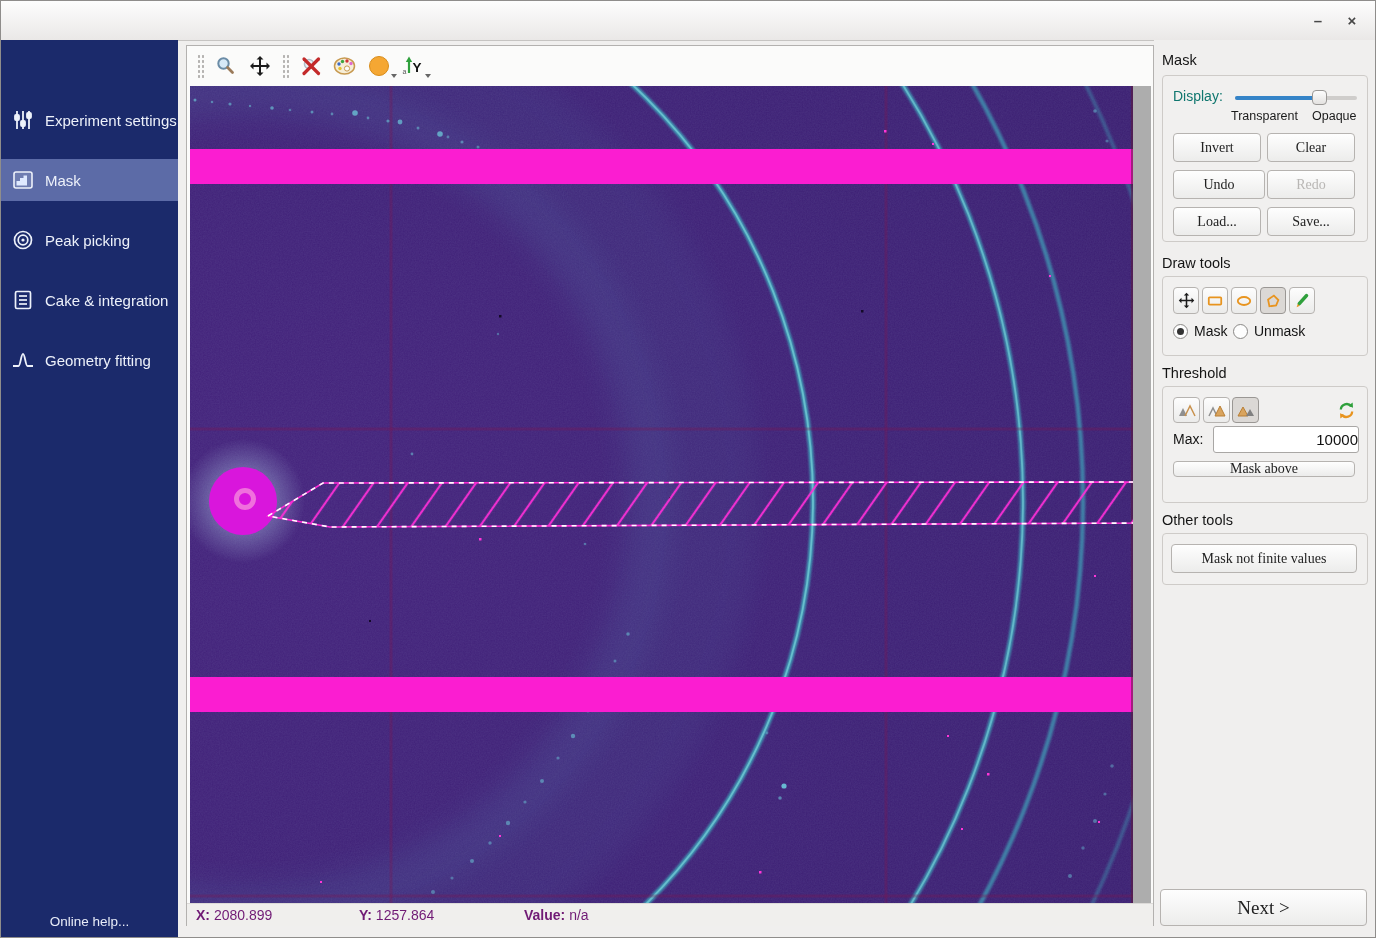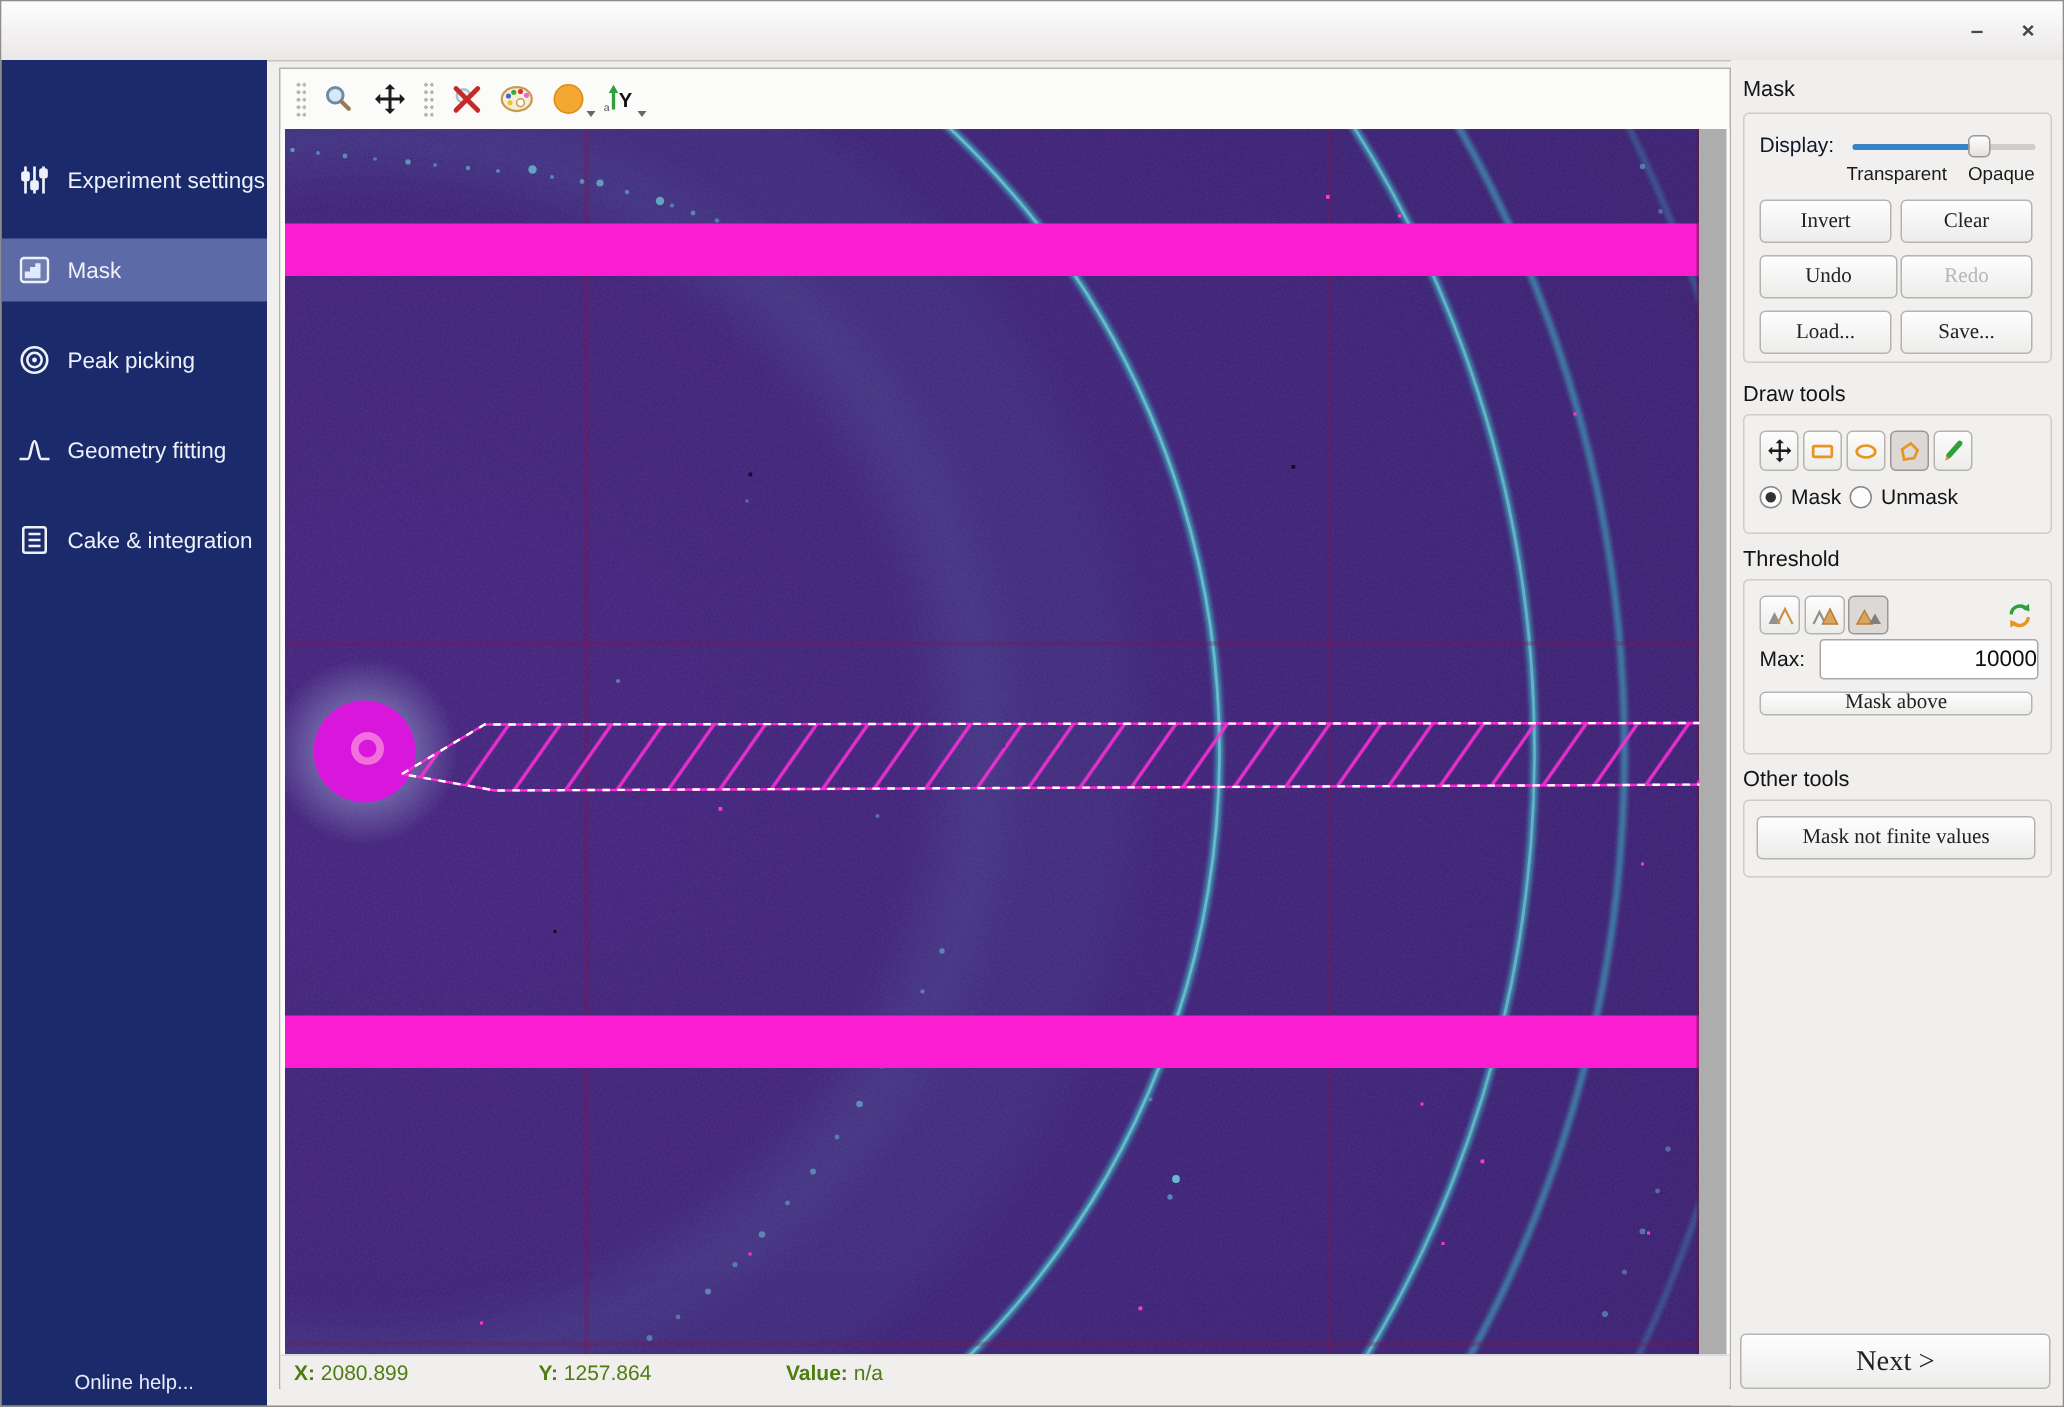"Display:" .disp-label { color: #0f172a -> #0f766e }
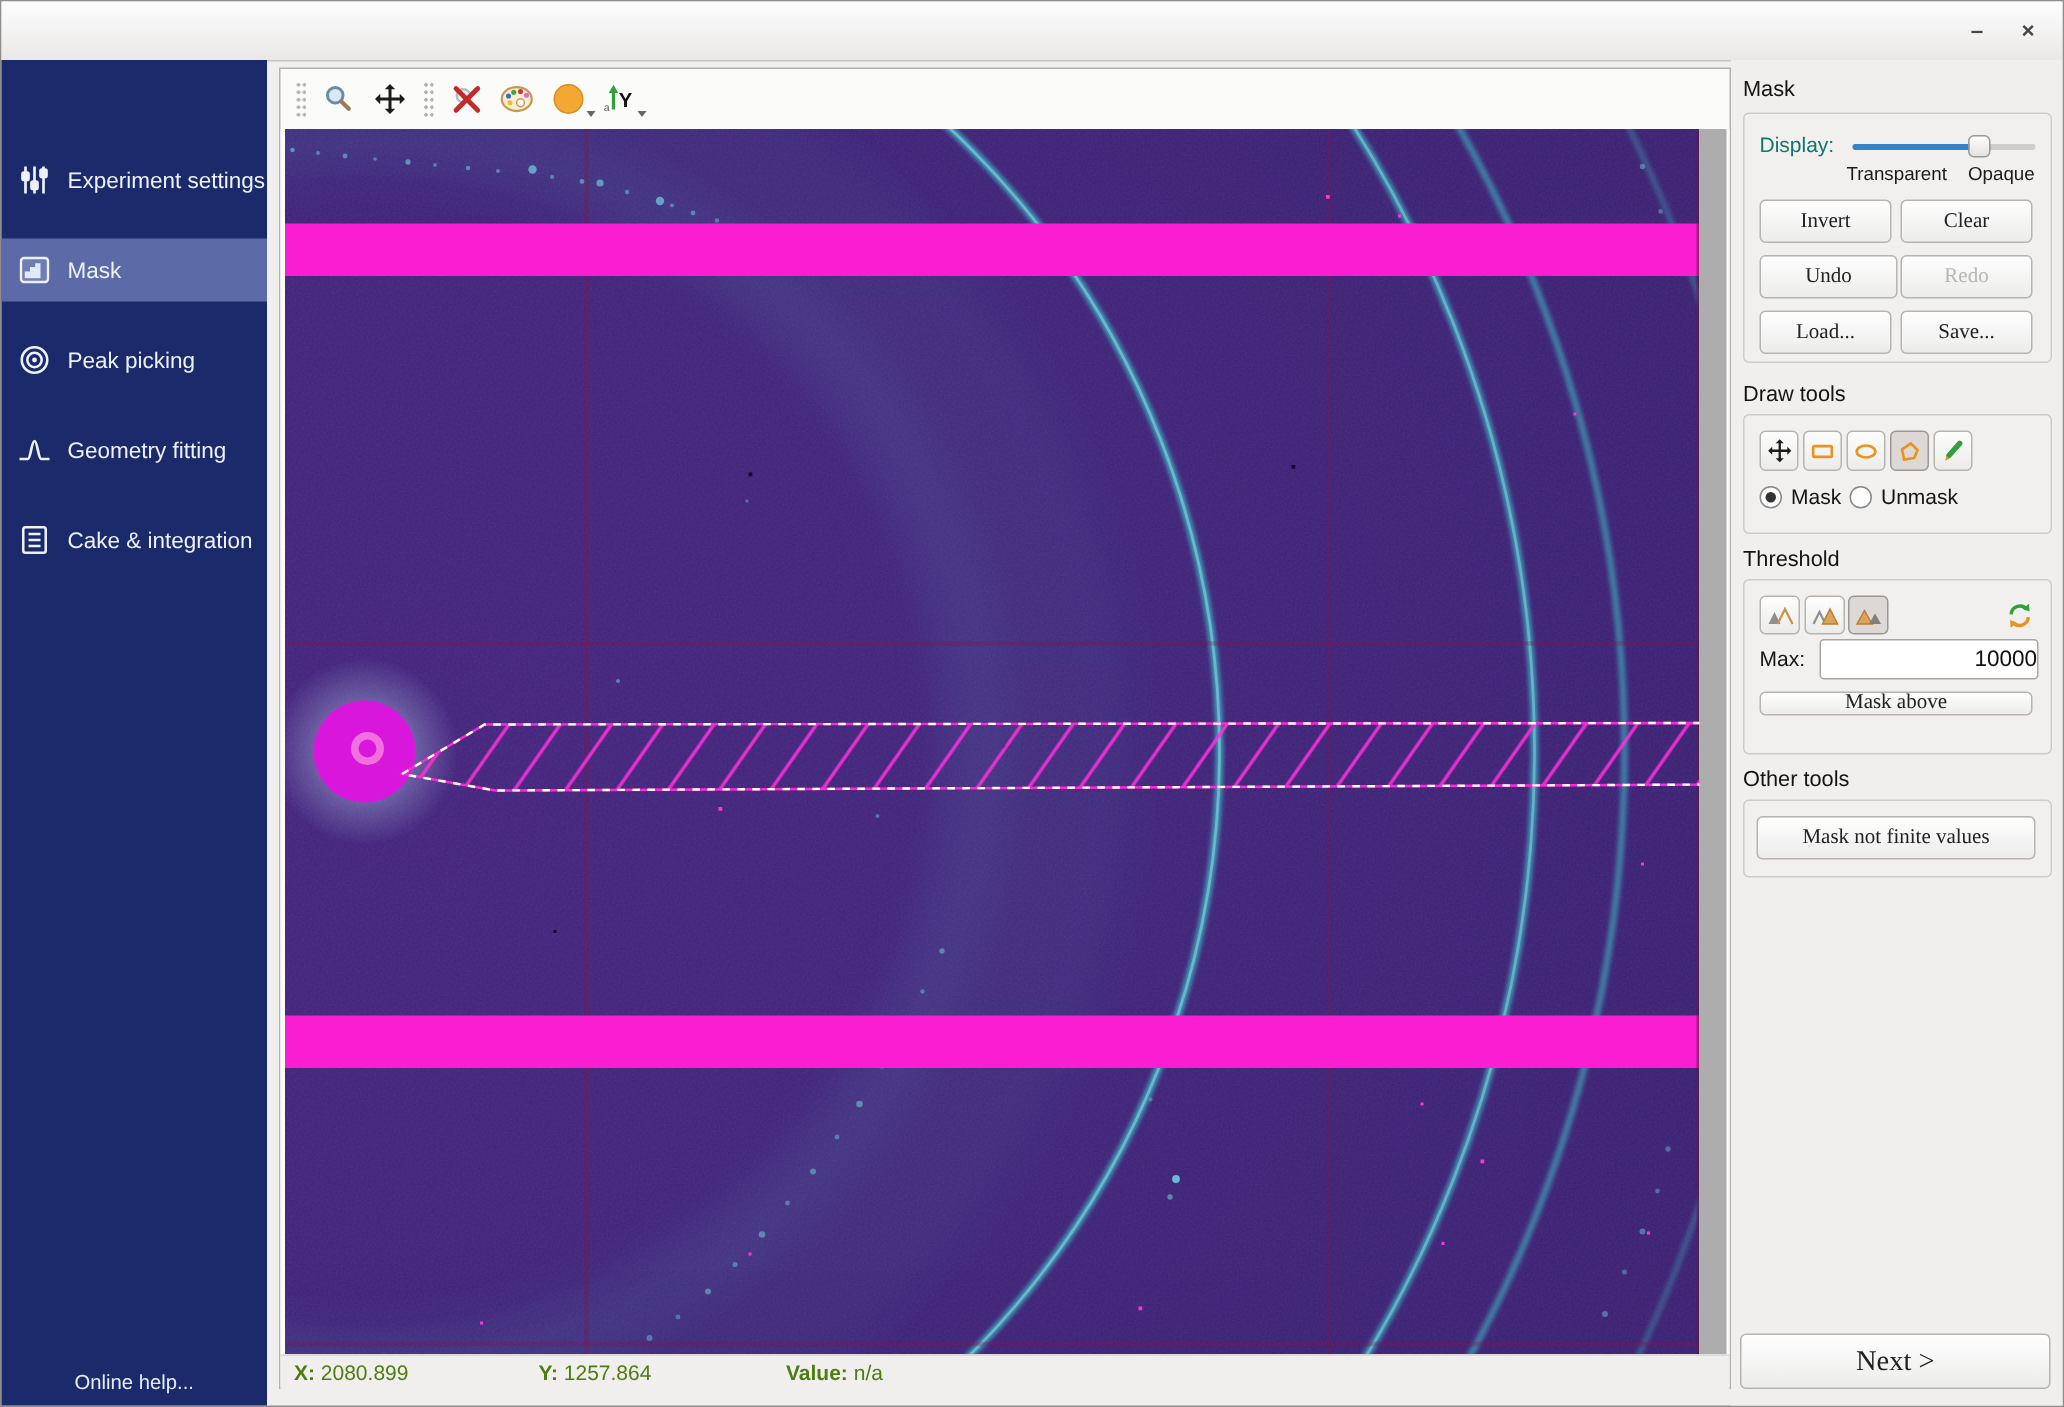"Geometry fitting" div.nav-item { order: before "Cake & integration" -> after "Cake & integration" }
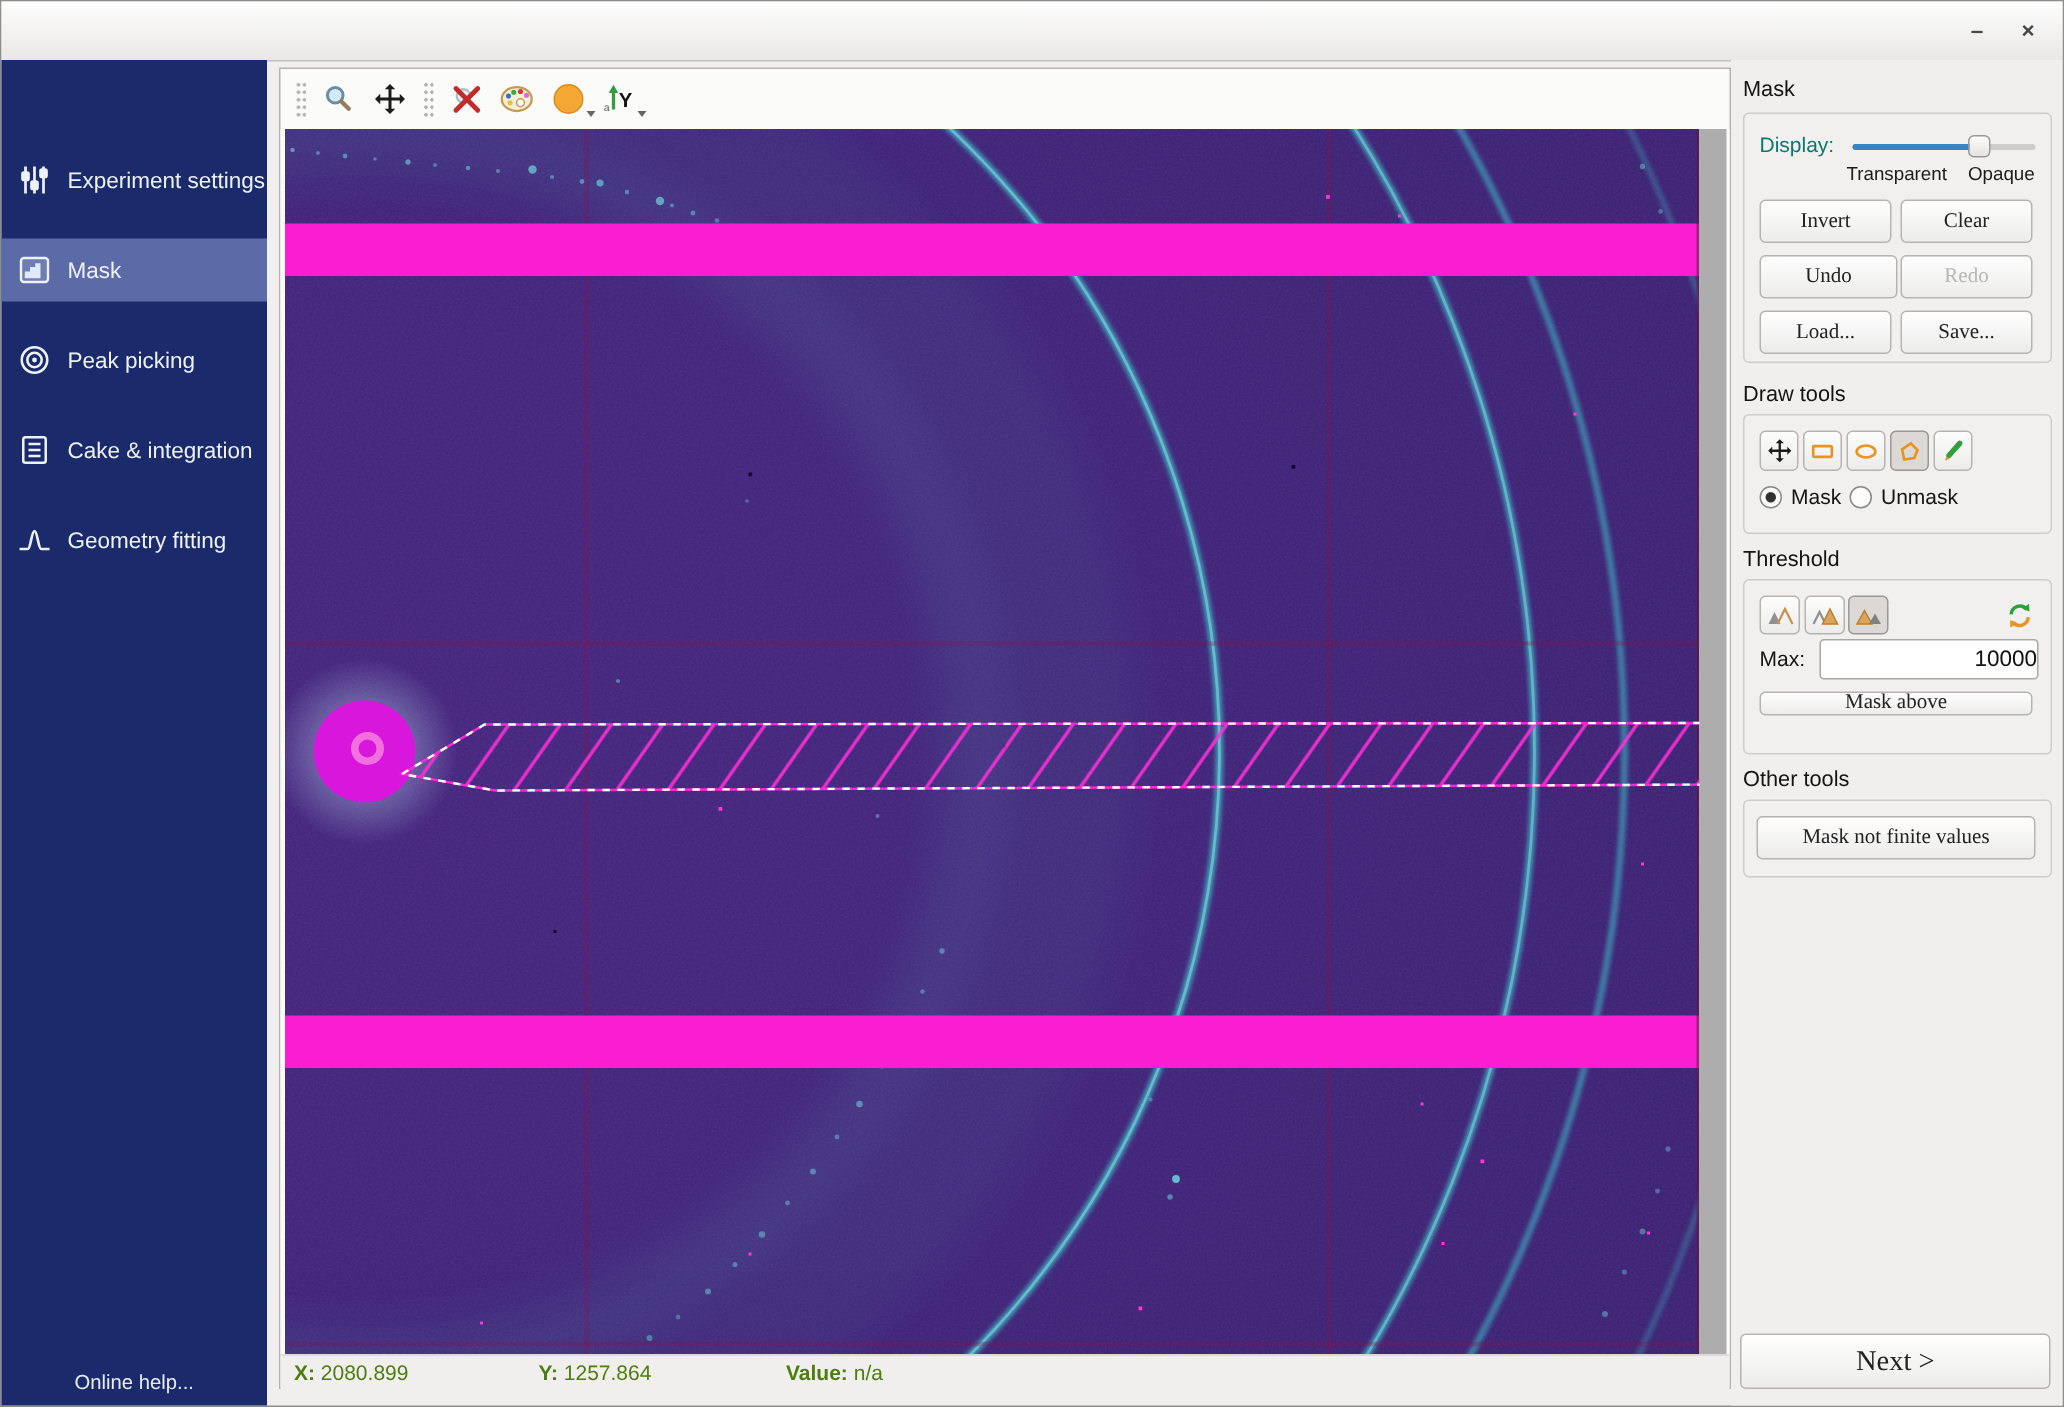"X: 2080.899" .plot-status { color: #4d7c0f -> #701a75 }
